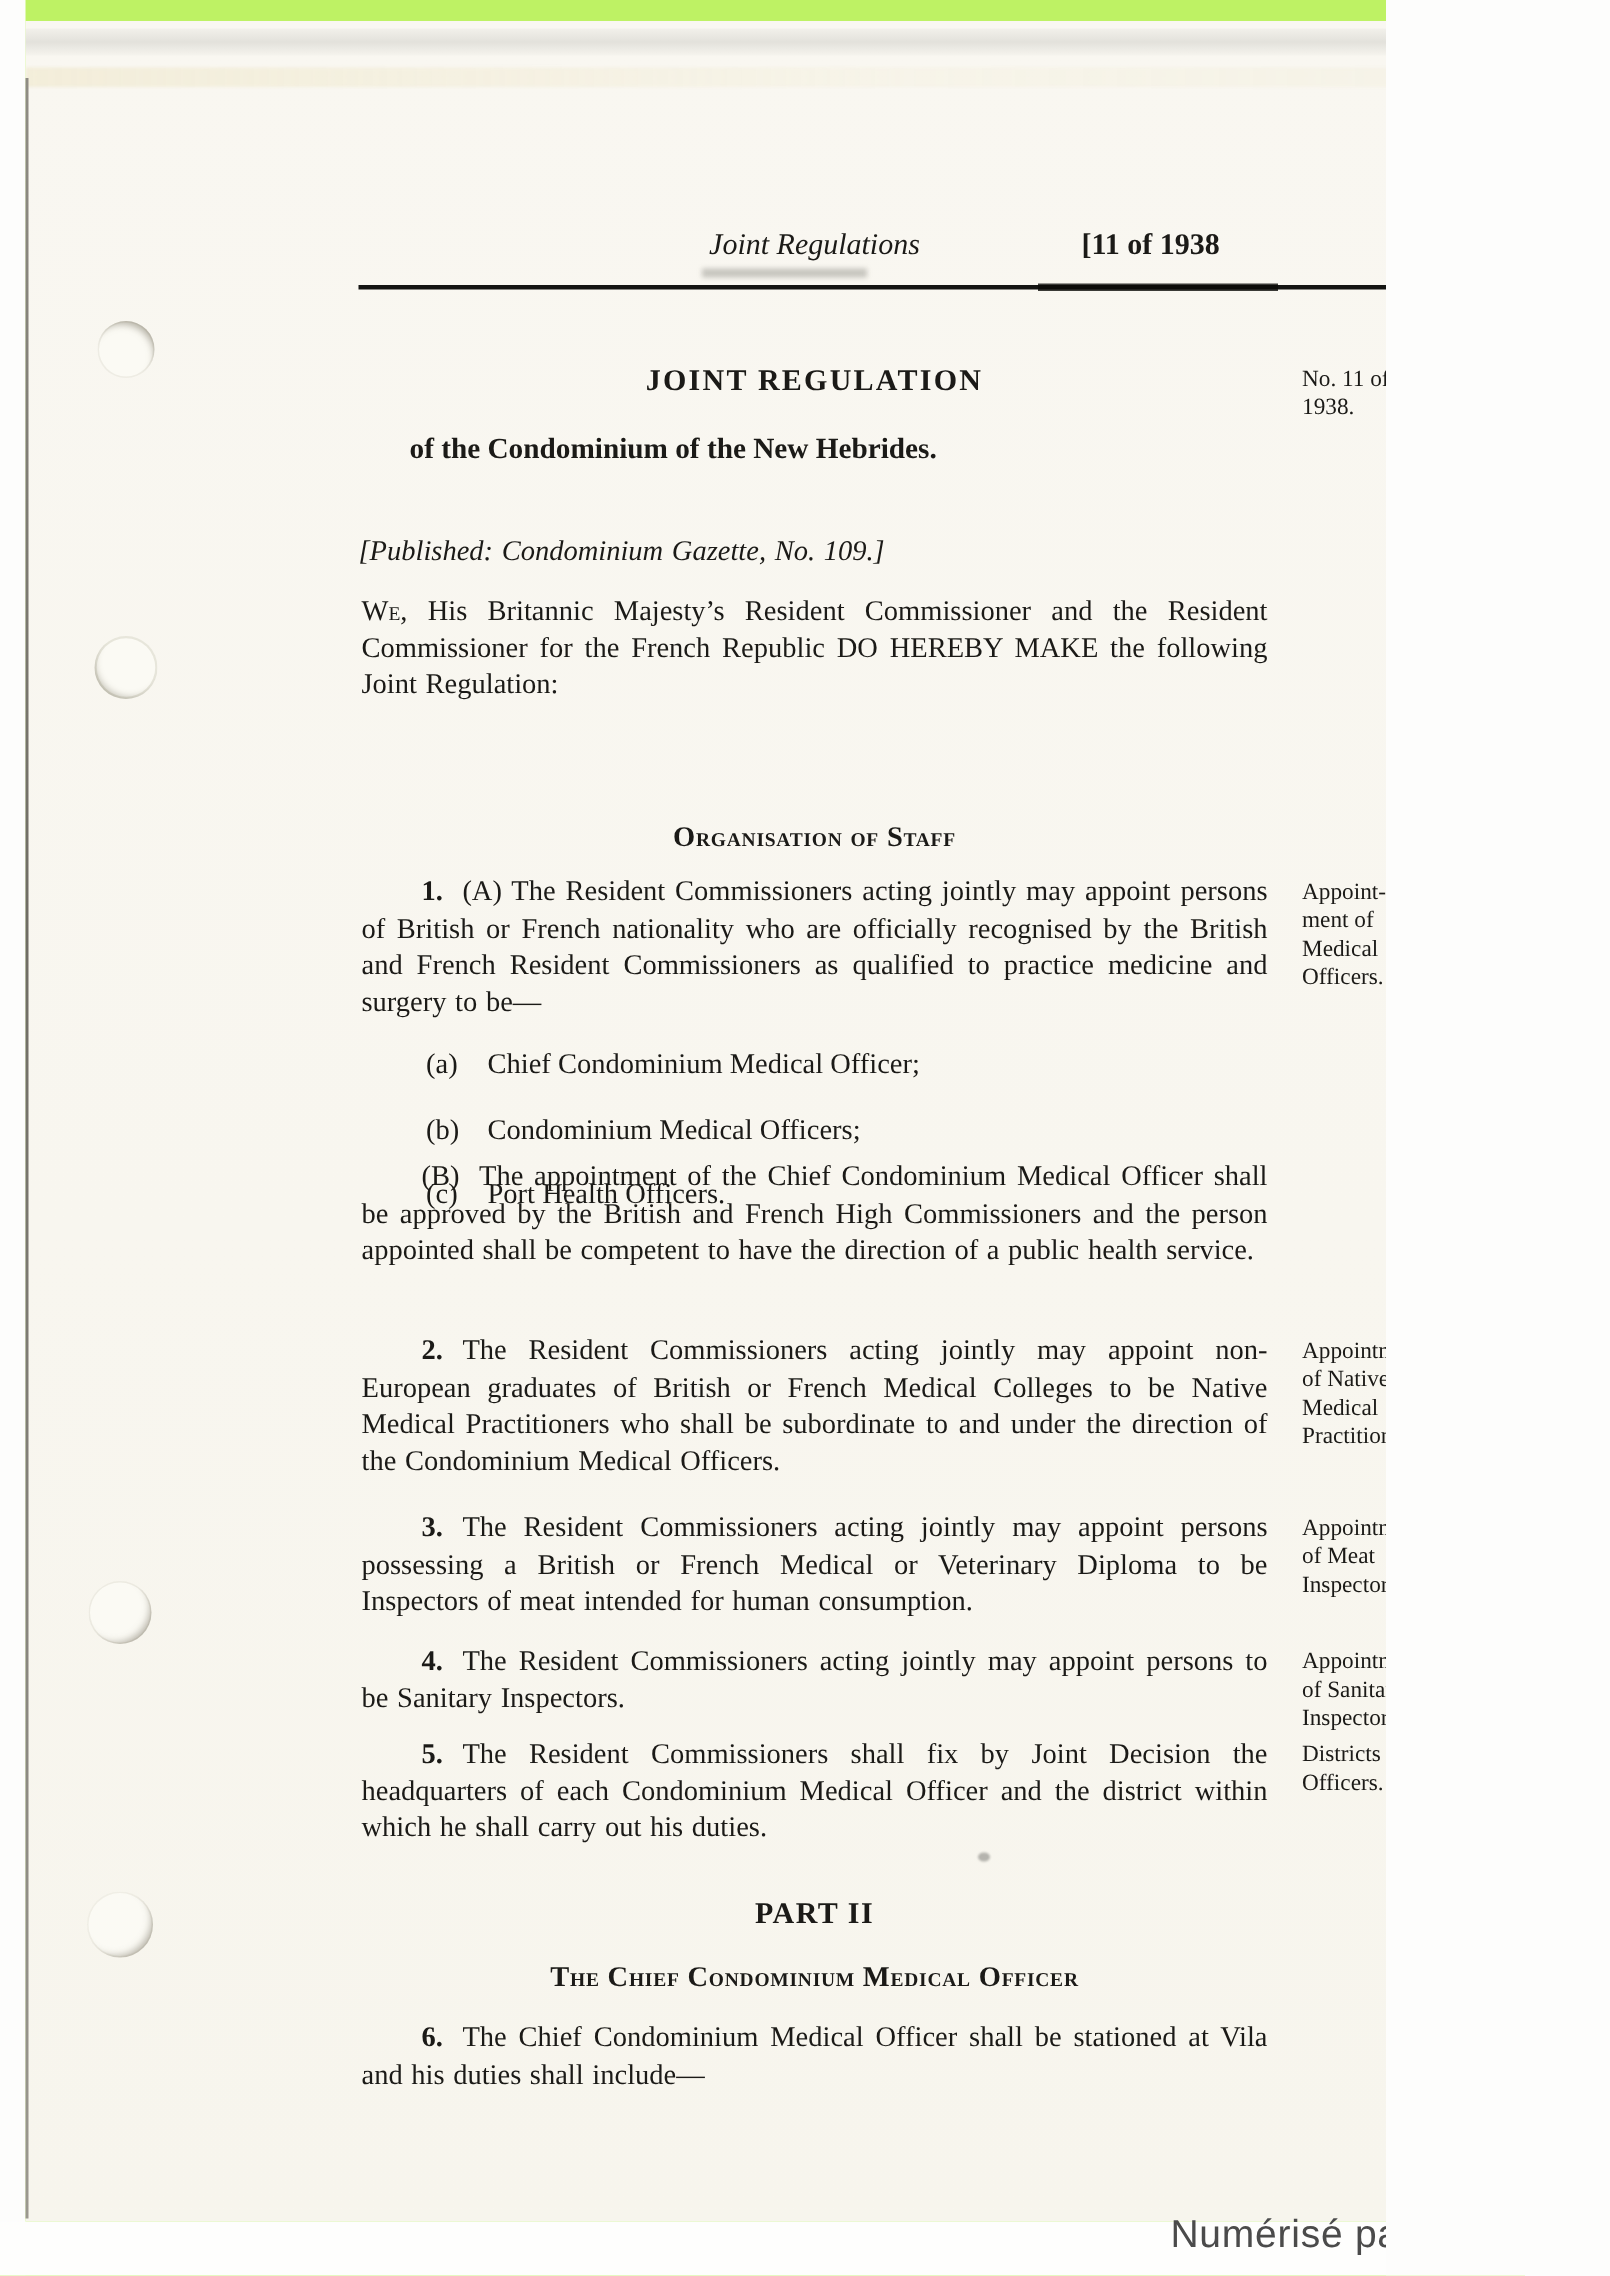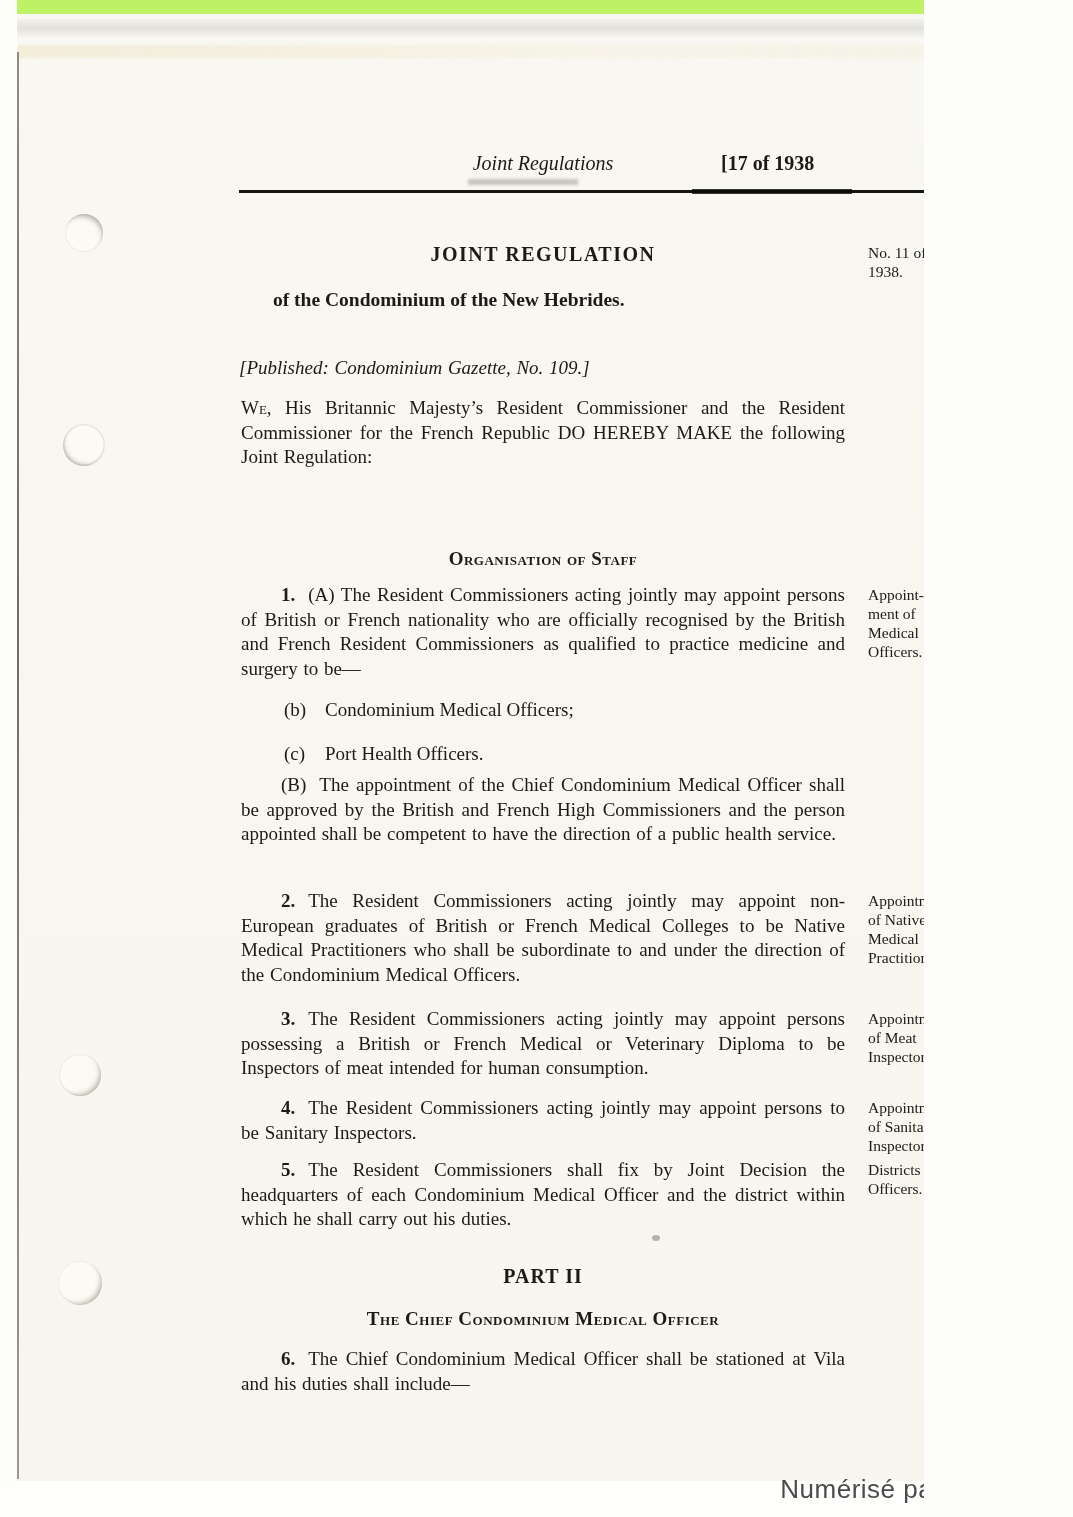"[17 of 1938" div.abs { text: 17 -> 11 }
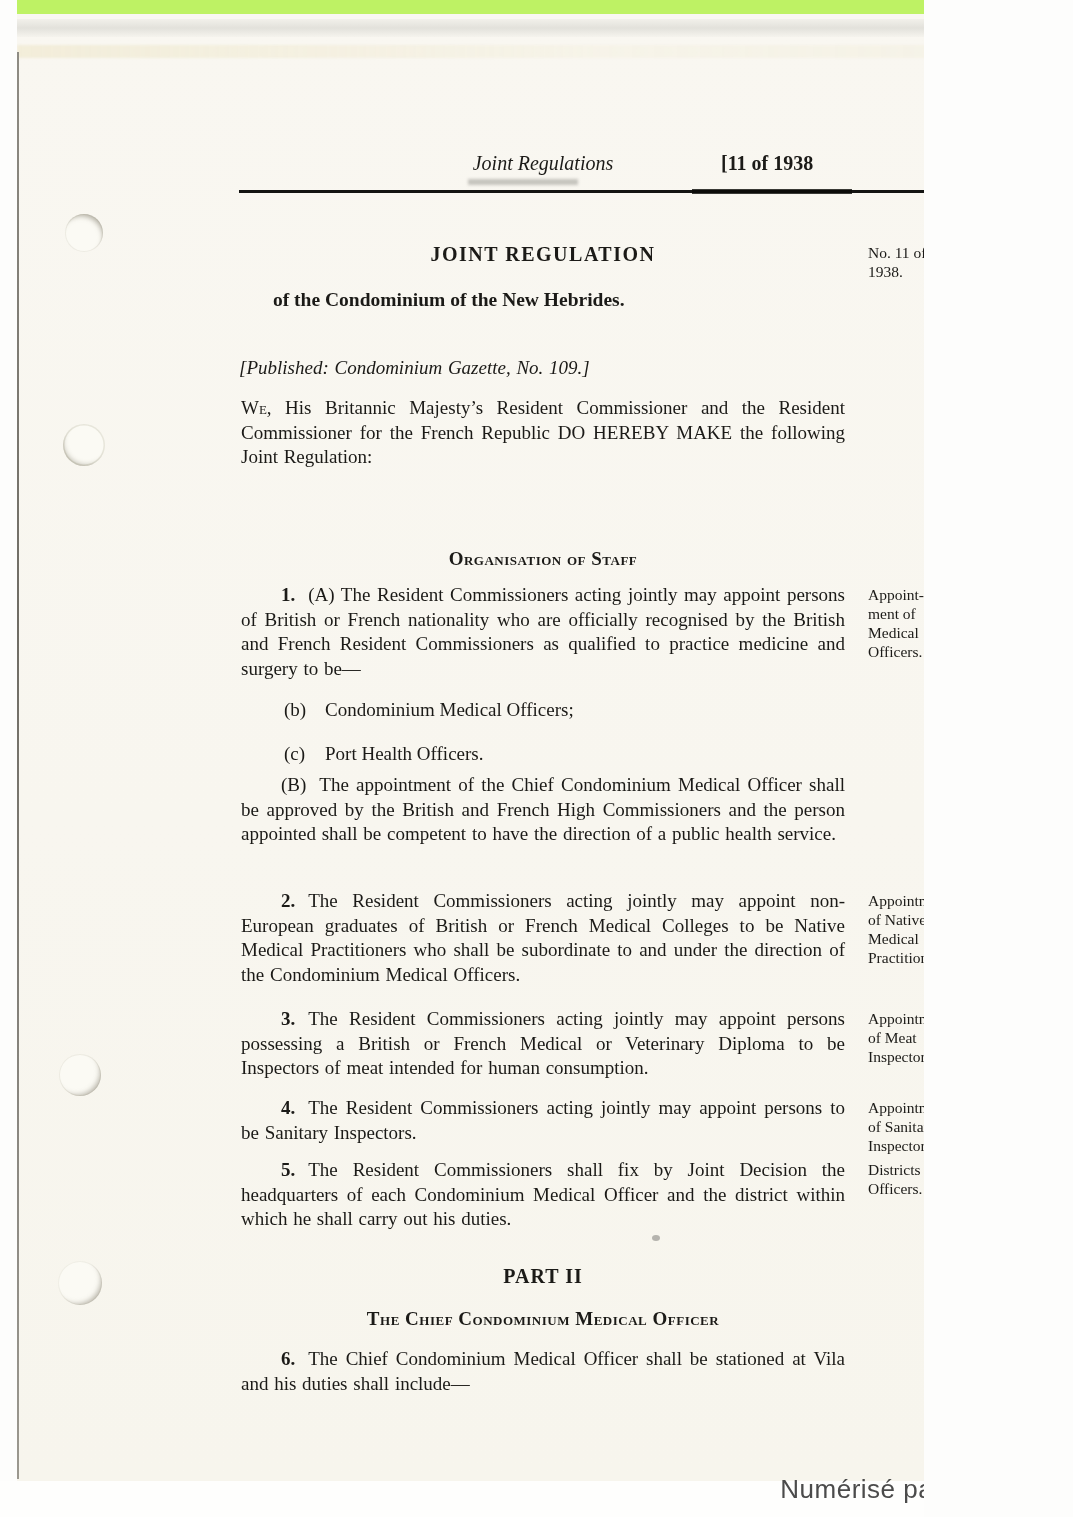"(a) Chief Condominium Medical Officer;" p.li { html: none -> <p><span>(a)</span><span>Chief Condominium Medical Officer;</span></p> }
